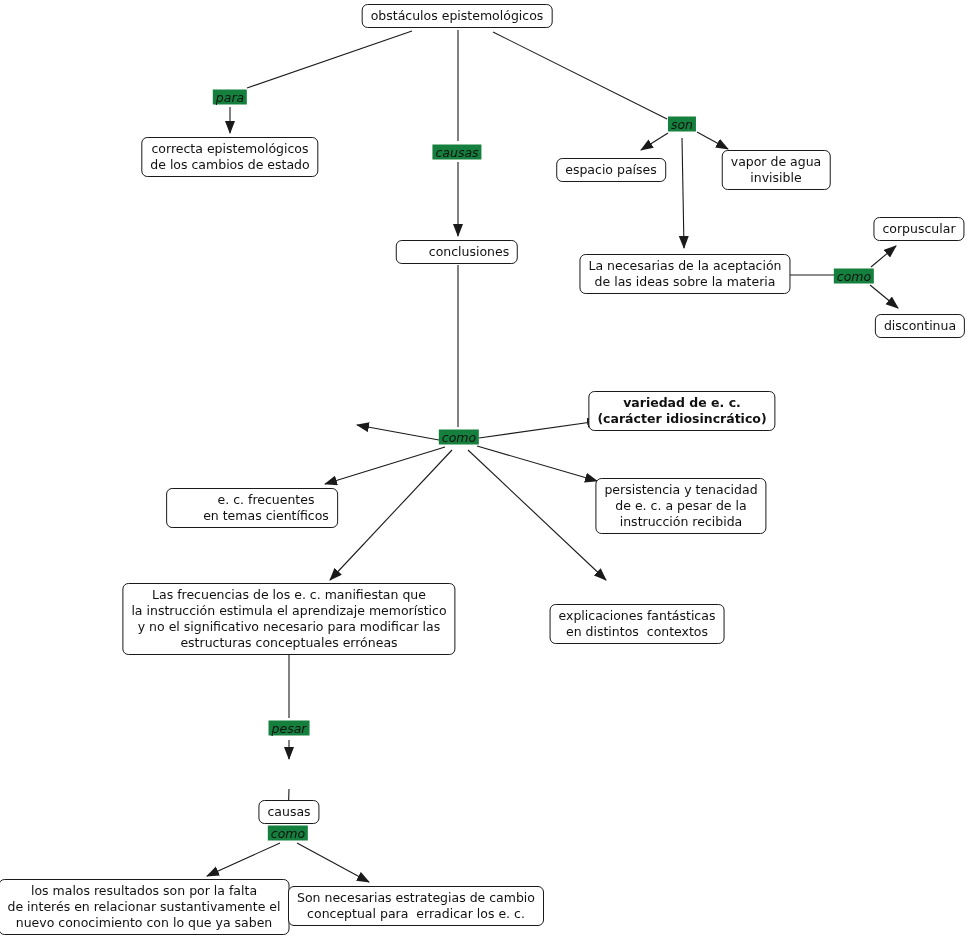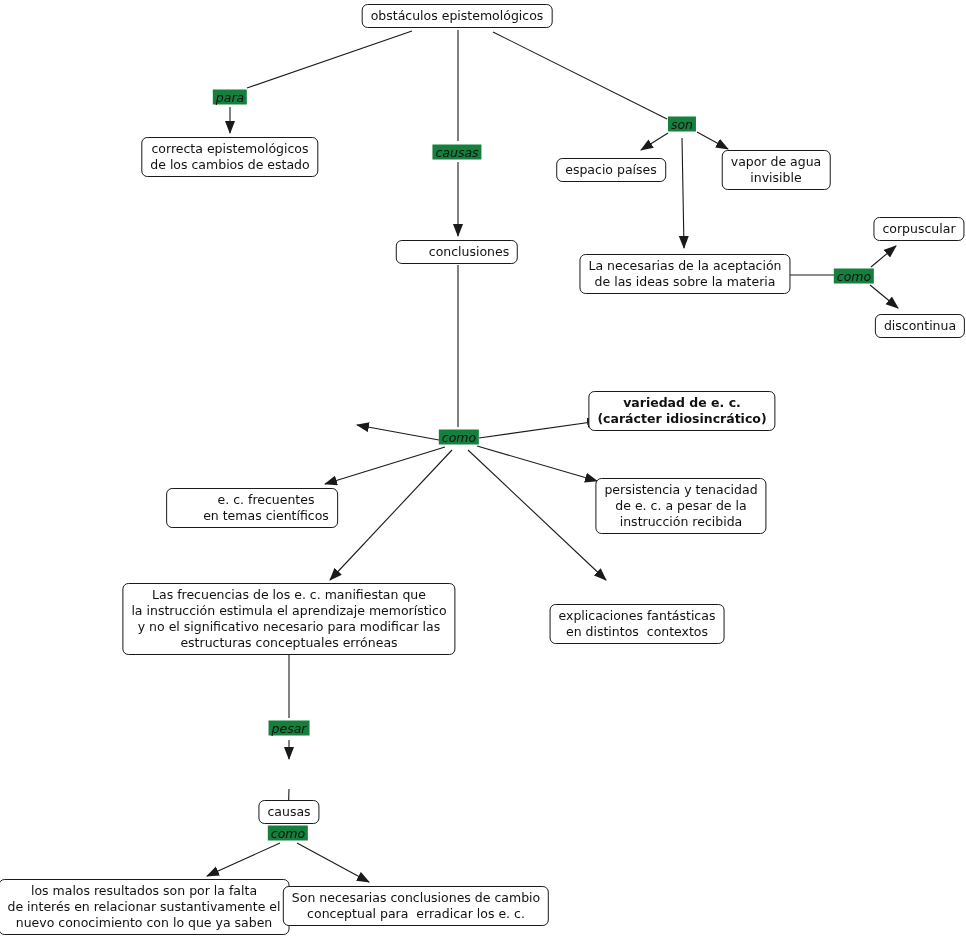"Son necesarias conclusiones de cambio" div.node { text: conclusiones -> estrategias }
